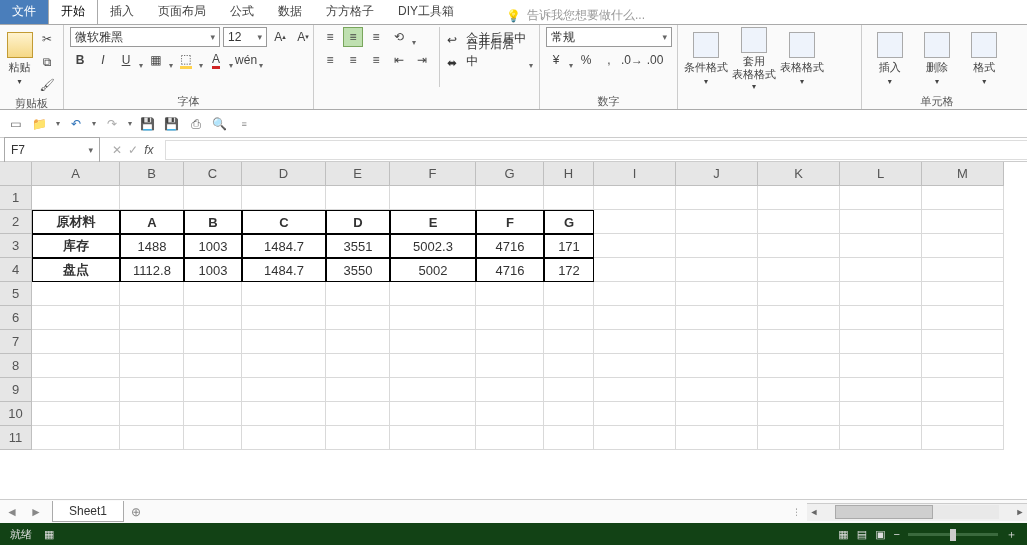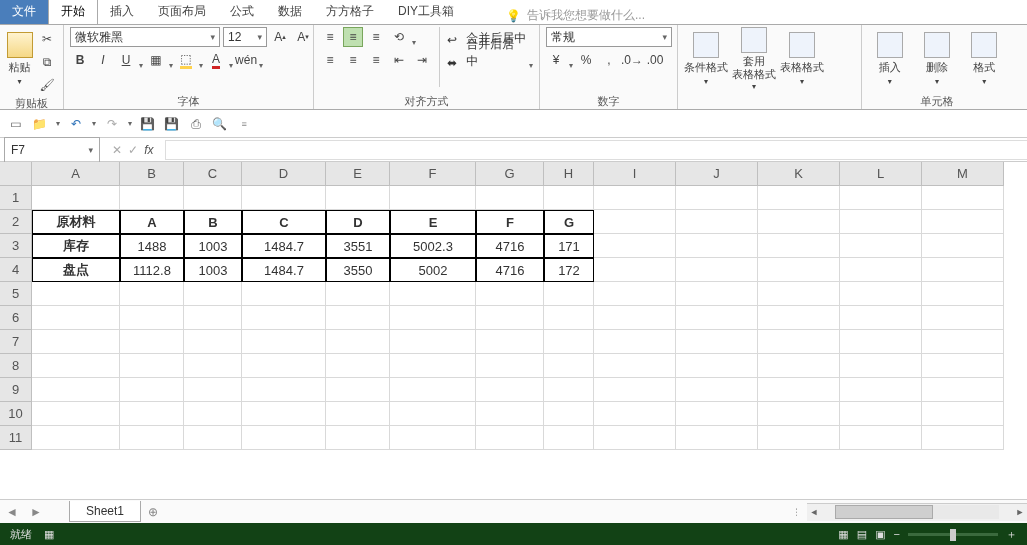"对齐方式" div.group-label { html: <div>对齐方式</div> -> none }
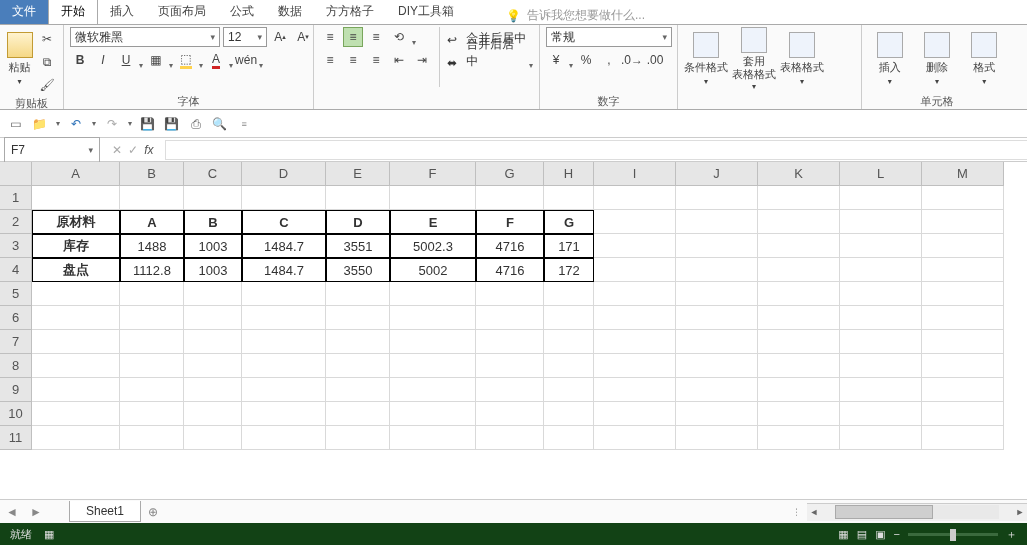"Sheet1" .sheet-tab { margin-left: 21px -> 4px }
